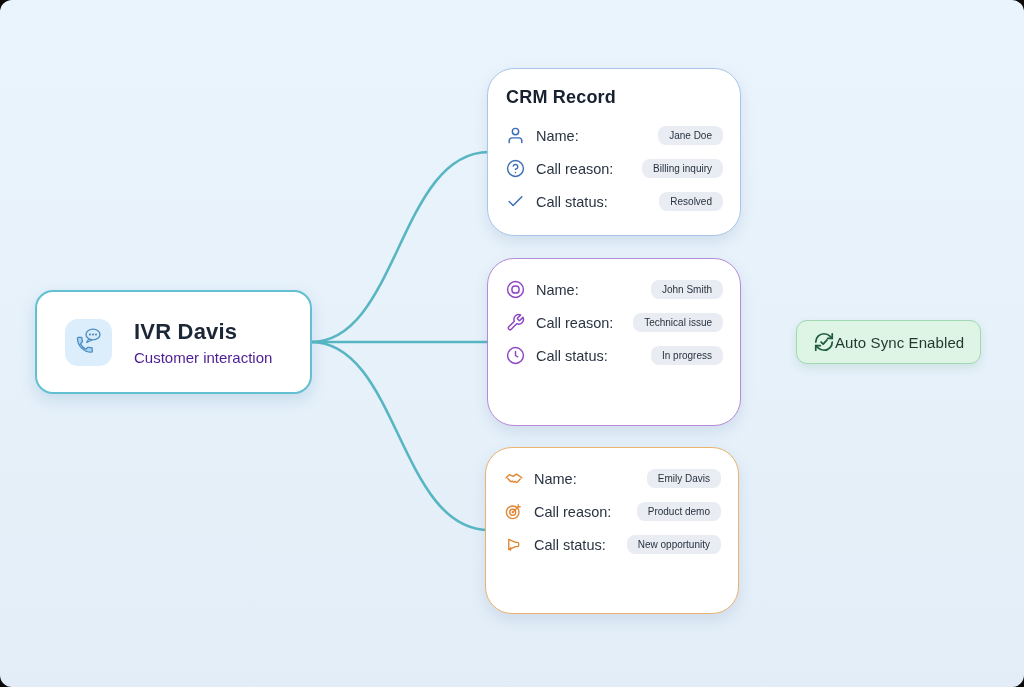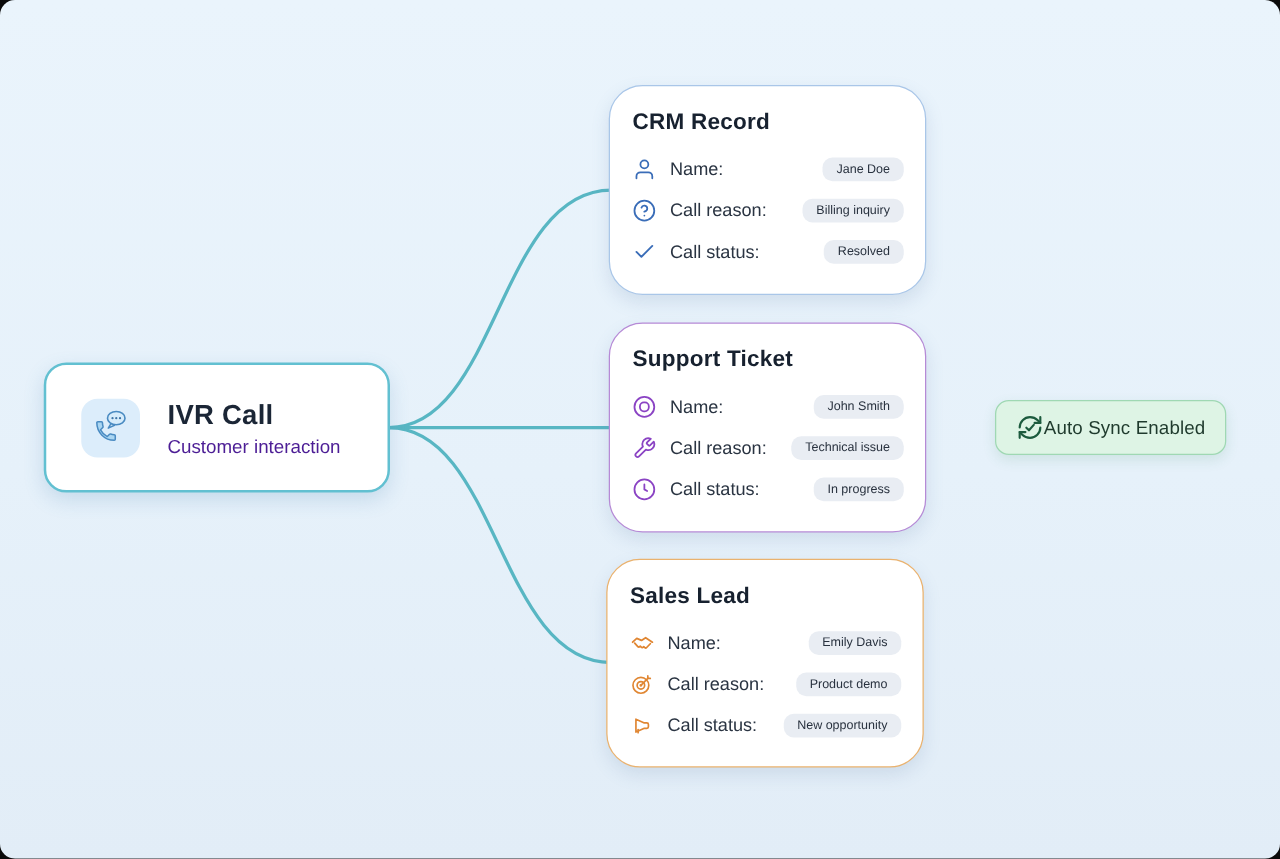"Support Ticket" div.card-title { html: <div>Support Ticket</div> -> none }
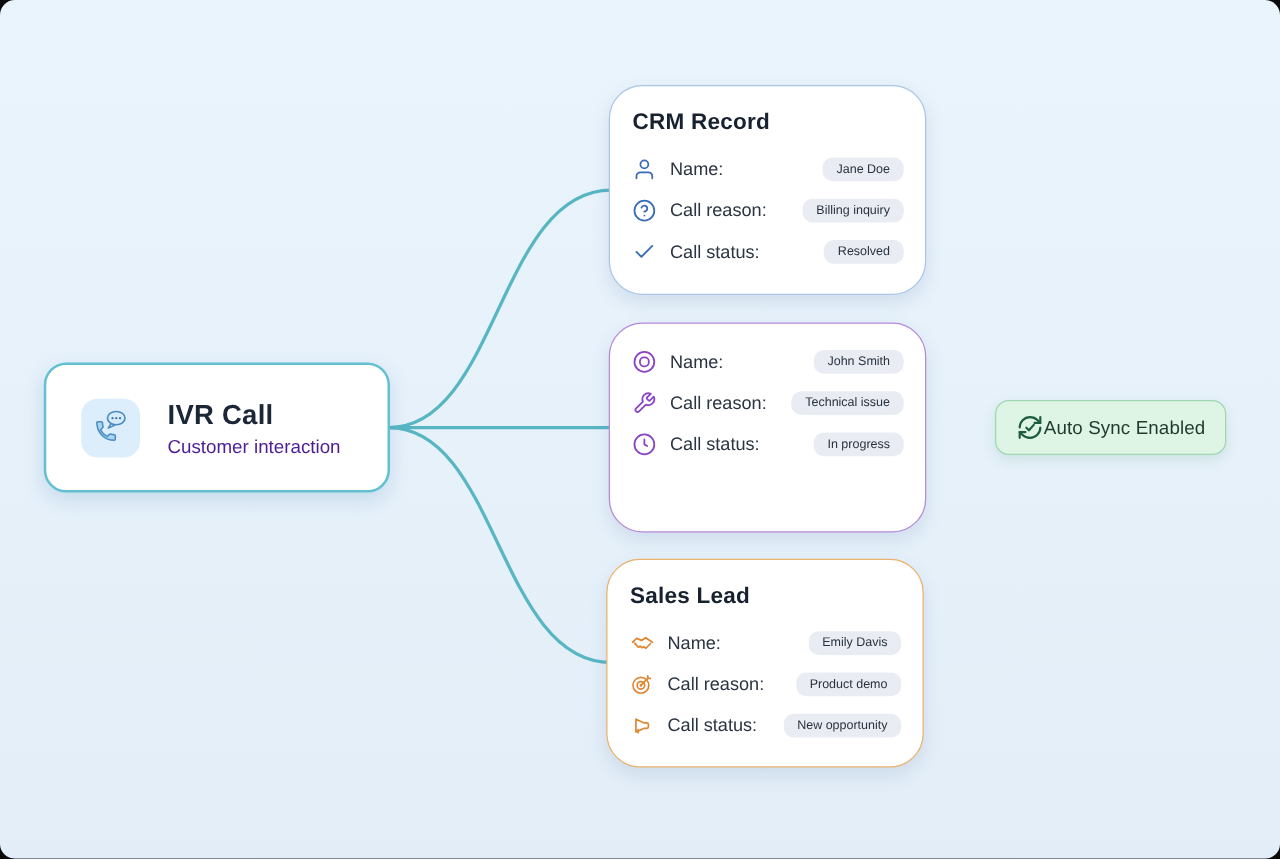"IVR Call" div.ivr-title { text: Call -> Davis }
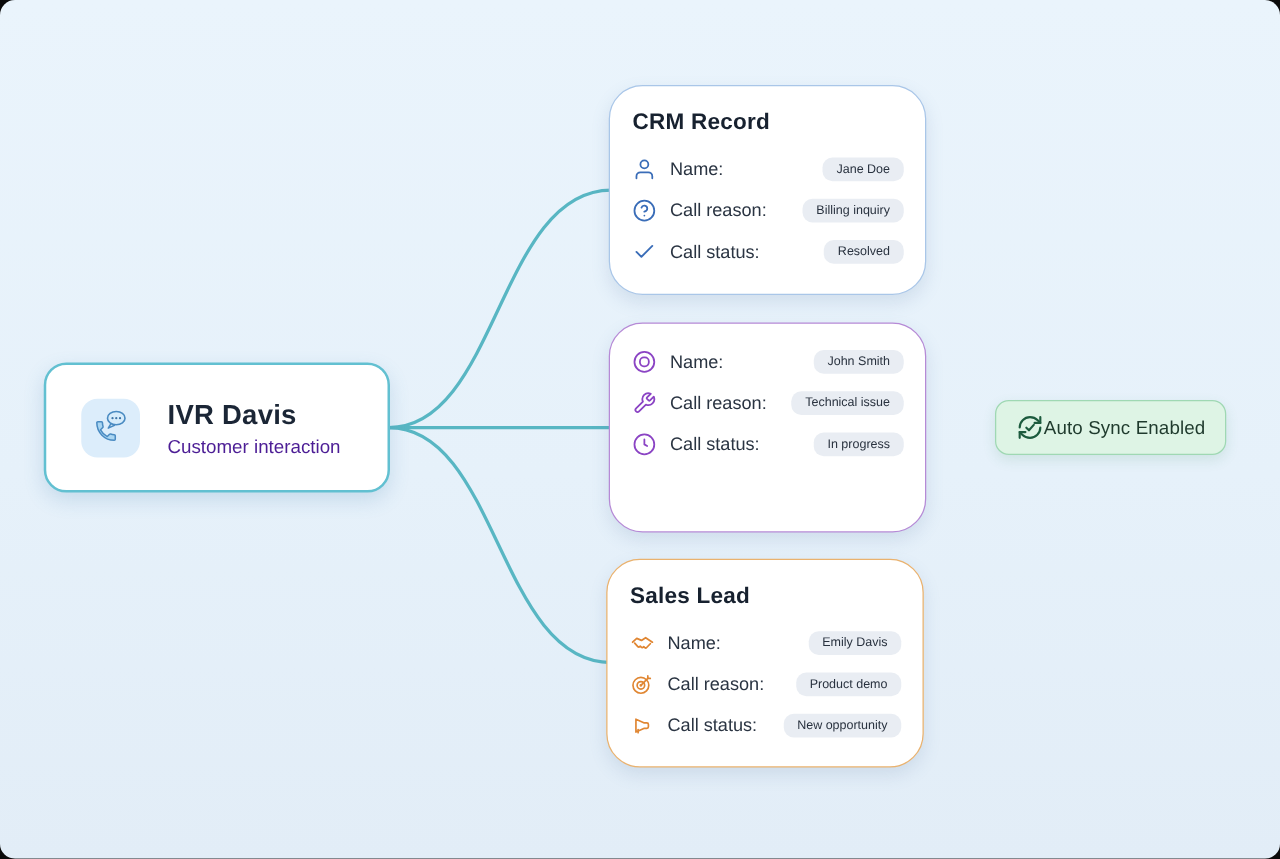"Sales Lead" div.card-title { html: <div>Sales Lead</div> -> none }
